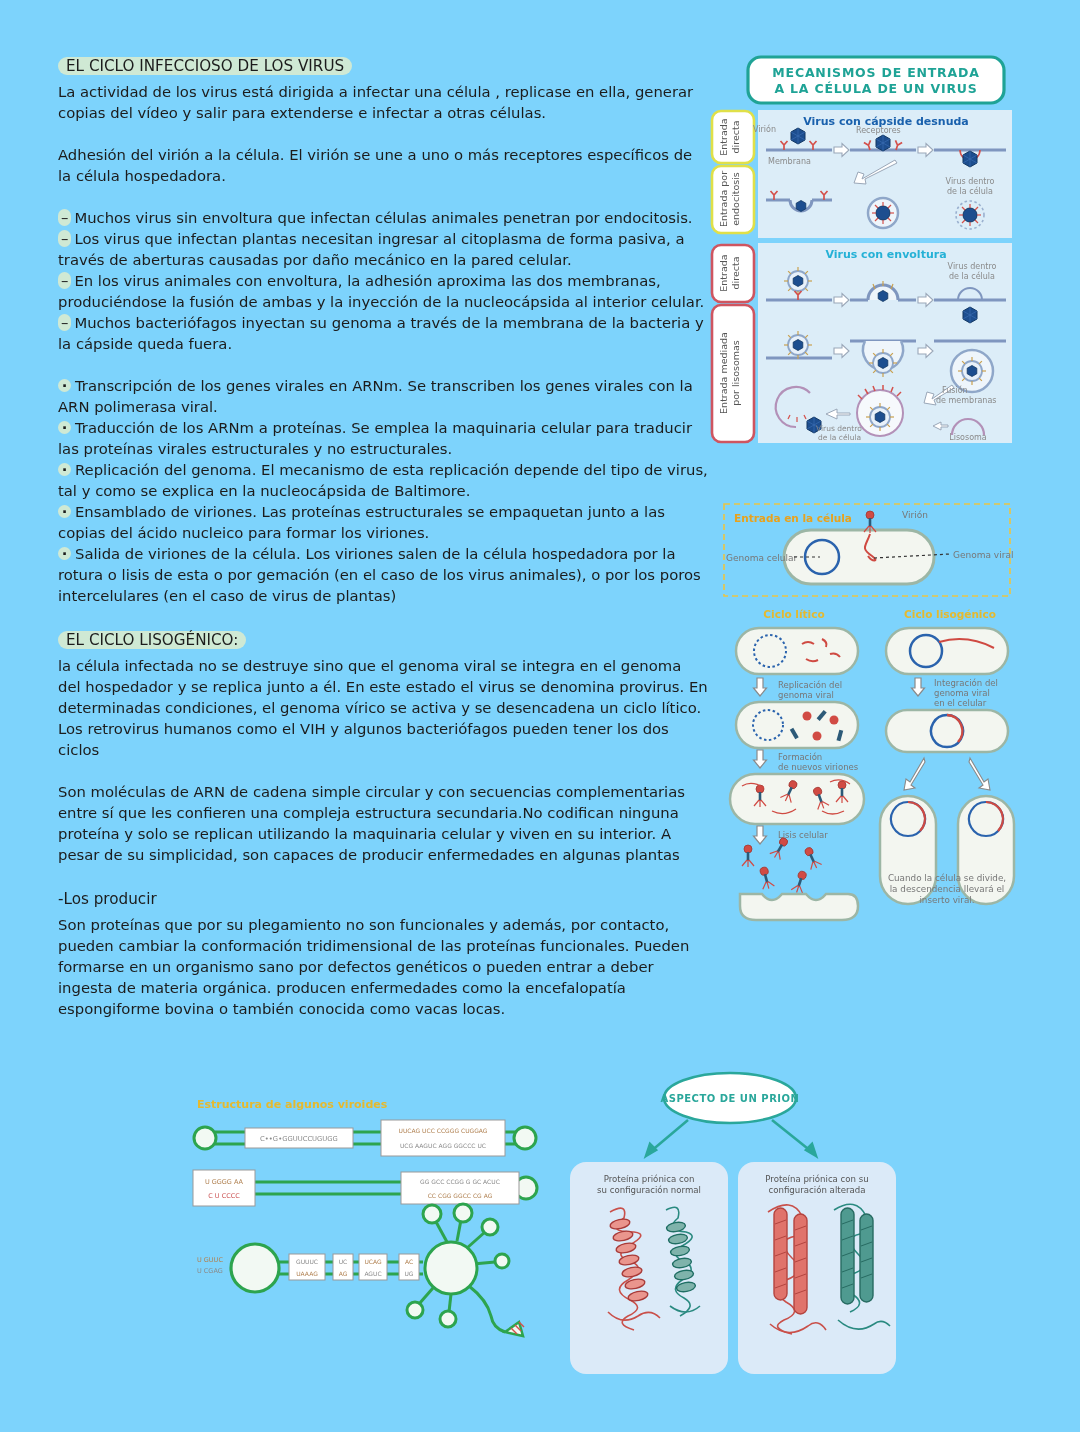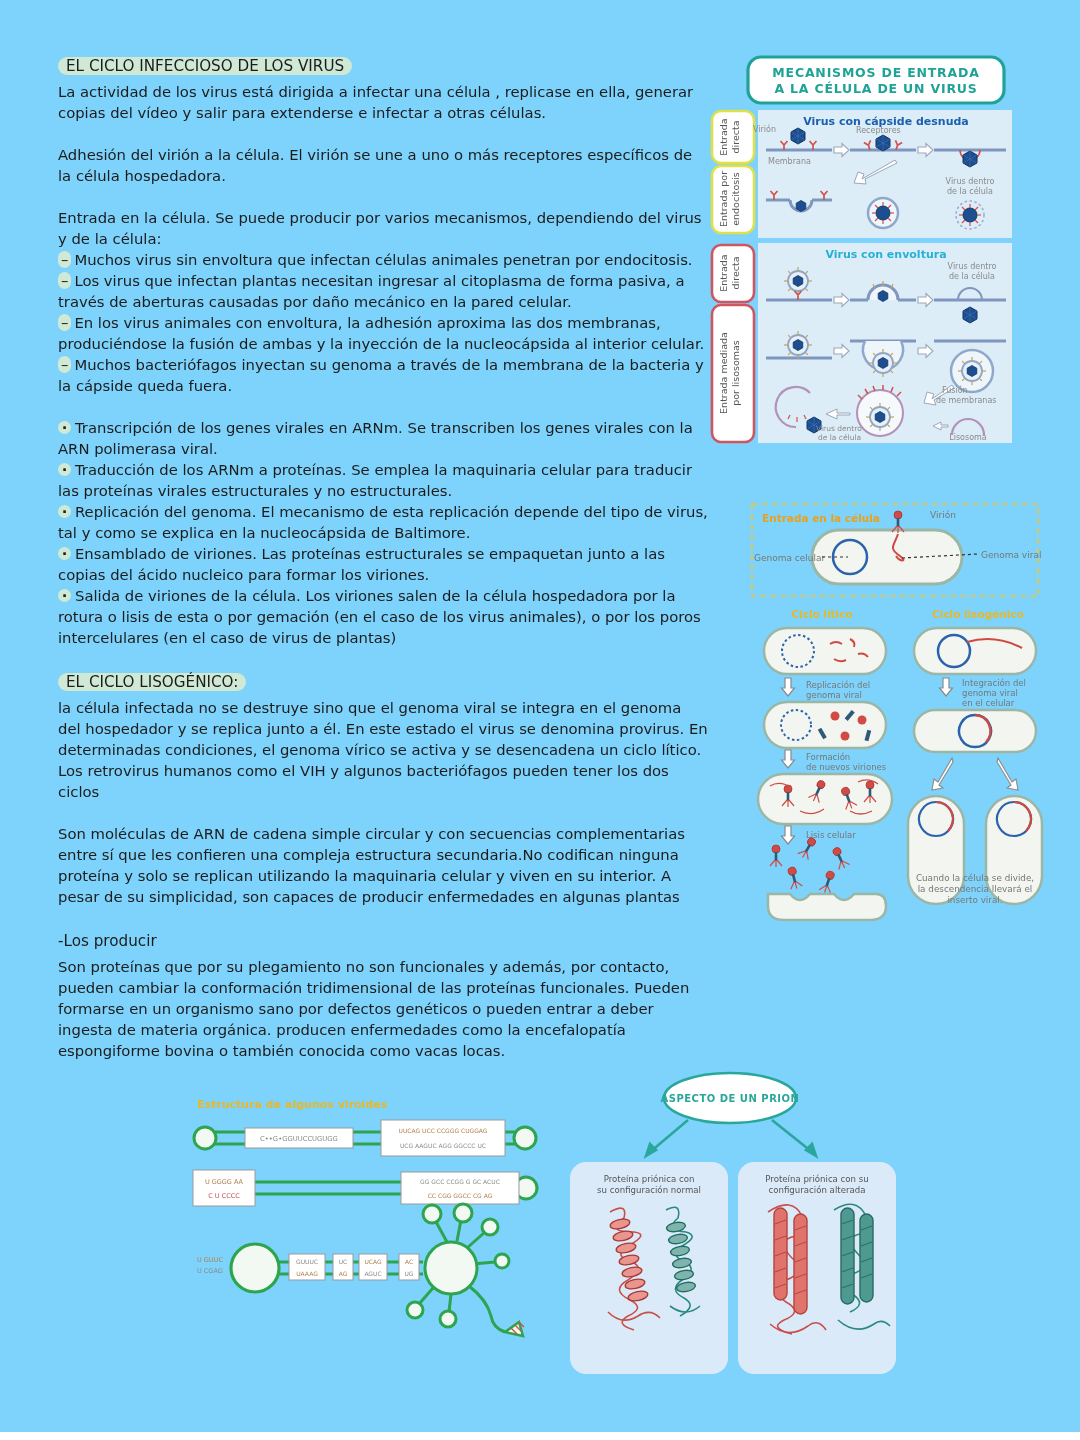"Entrada en la célula. Se" p.tight { html: <p>Entrada en la célula. Se puede producir por varios mecanismos, dependiendo del virus y de la célula:</p> -> none }
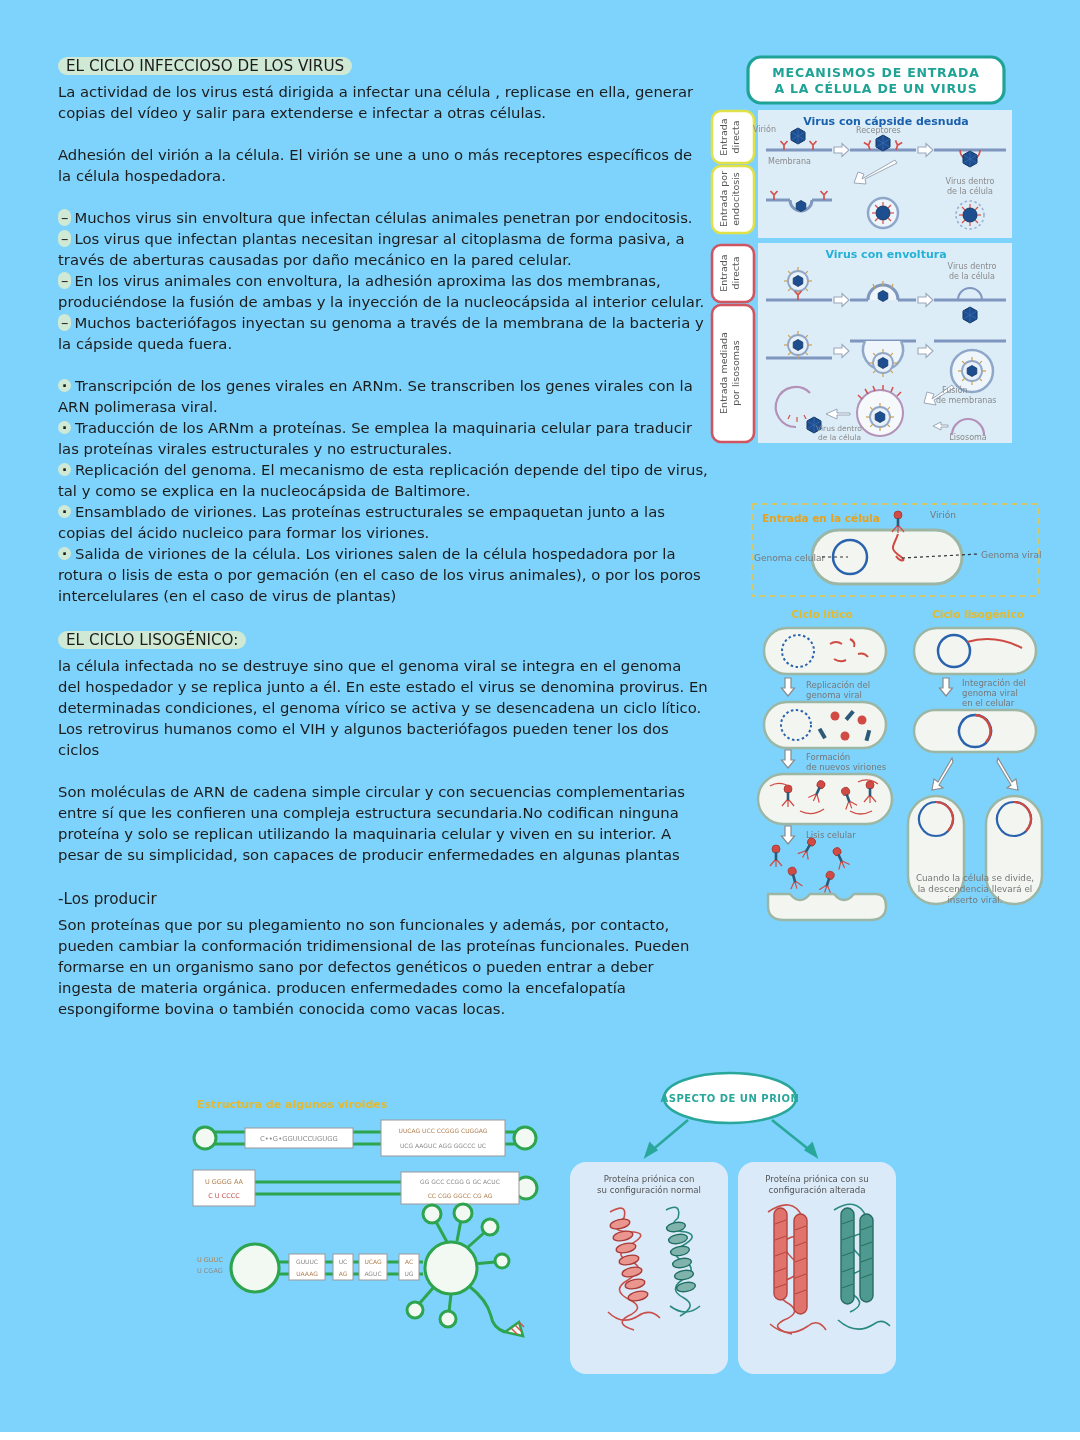"Entrada en la célula" div.diag { left: 750px -> 722px }
